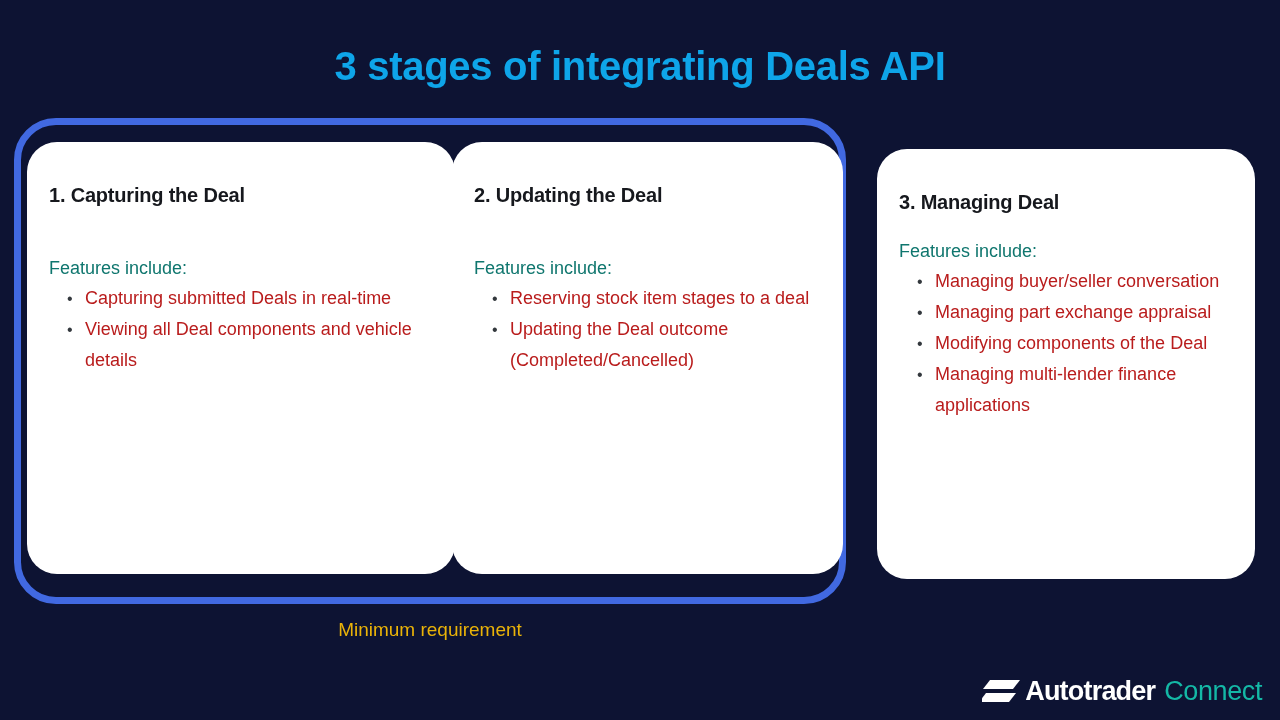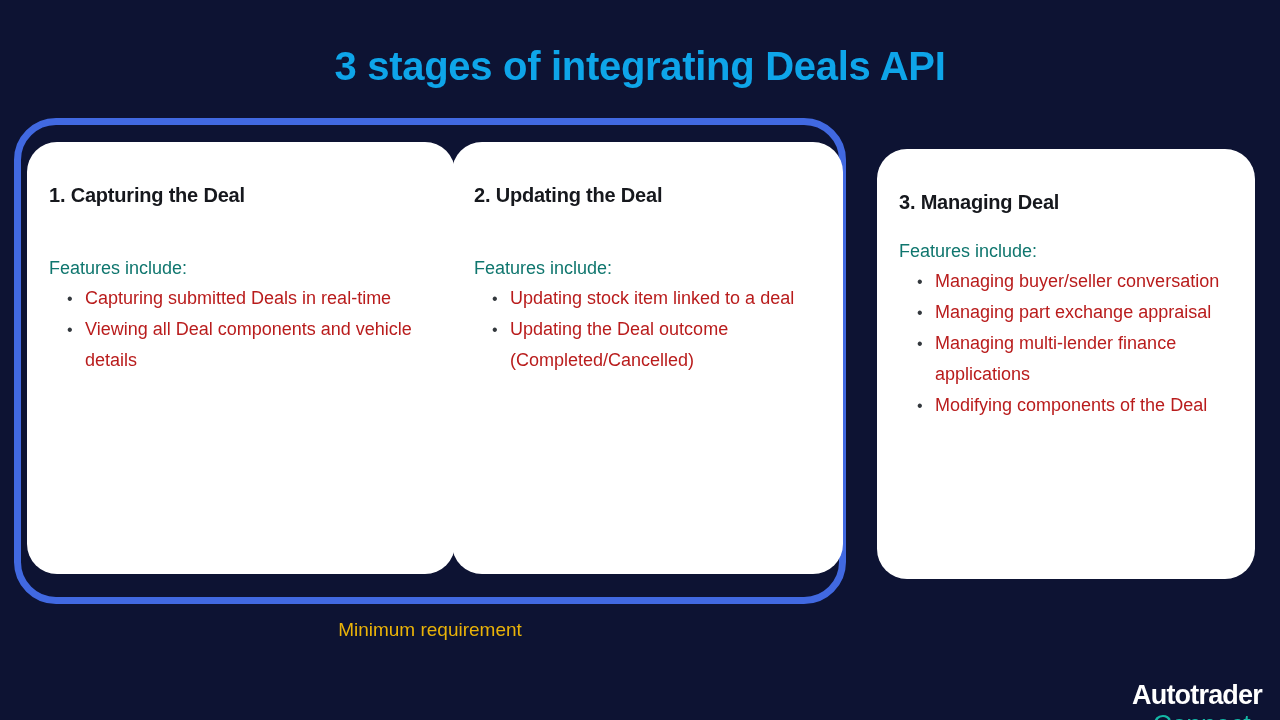"Updating stock item linked to" li { text: Updating stock item linked -> Reserving stock item stages }
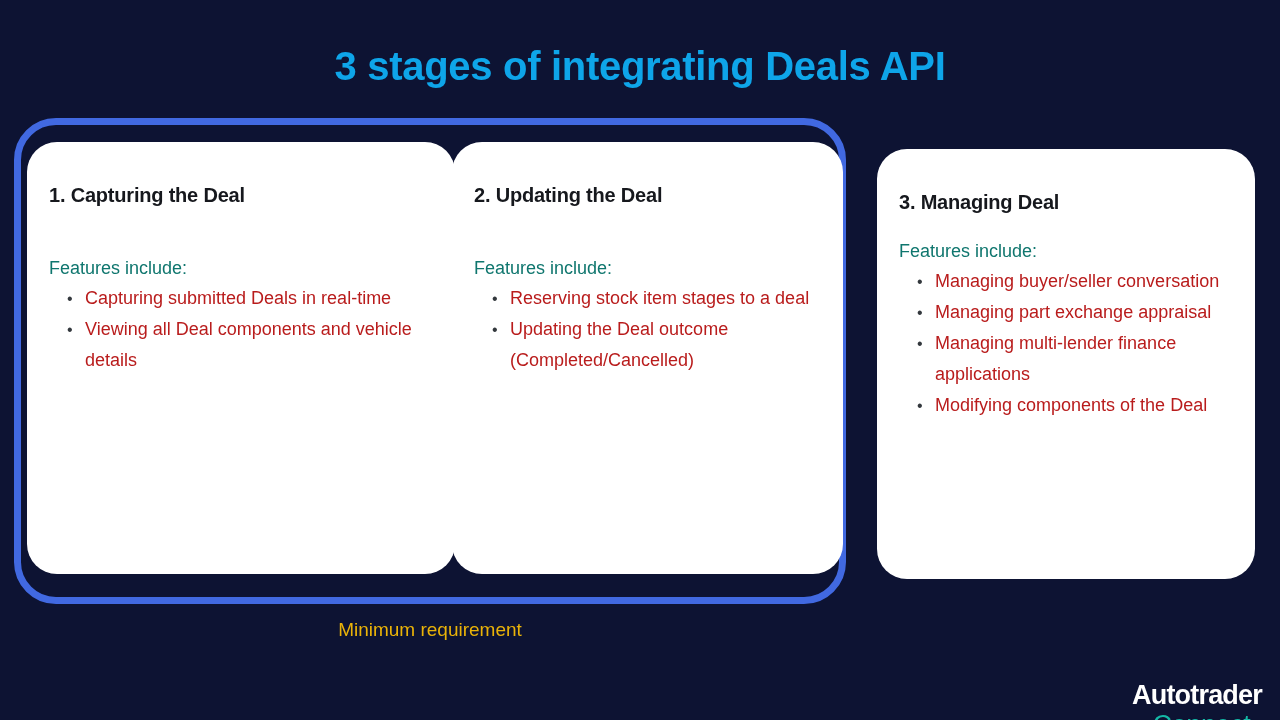"Managing multi-lender finance" li { order: before "Modifying components of the Deal" -> after "Modifying components of the Deal" }
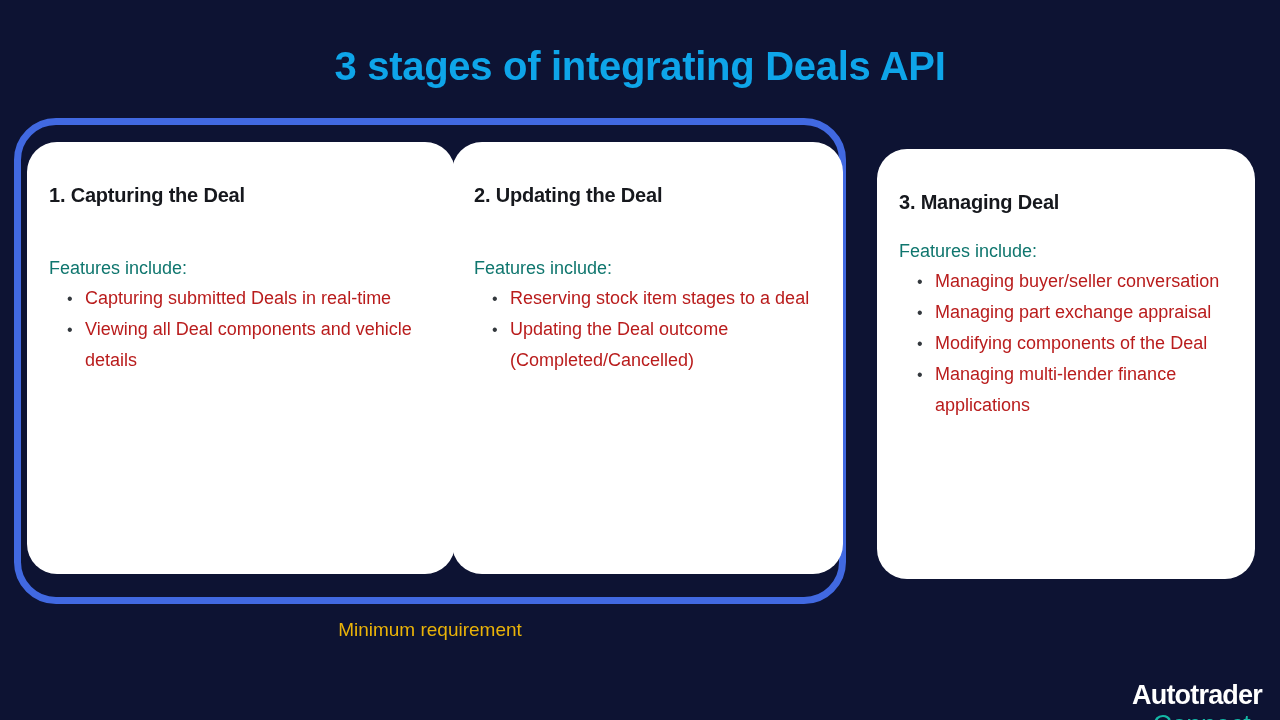"Autotrader" .logo { bottom: 6px -> 12px; flex-direction: column -> none }
